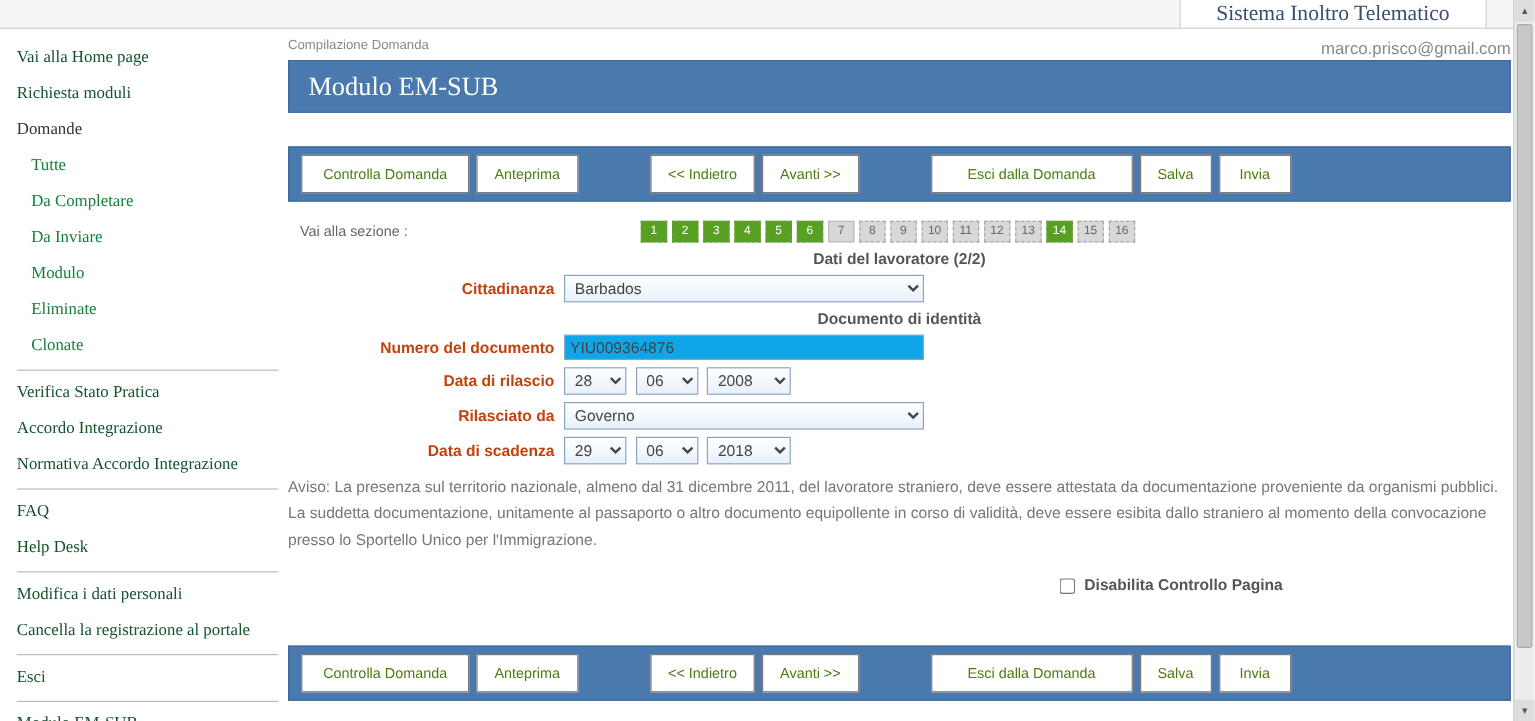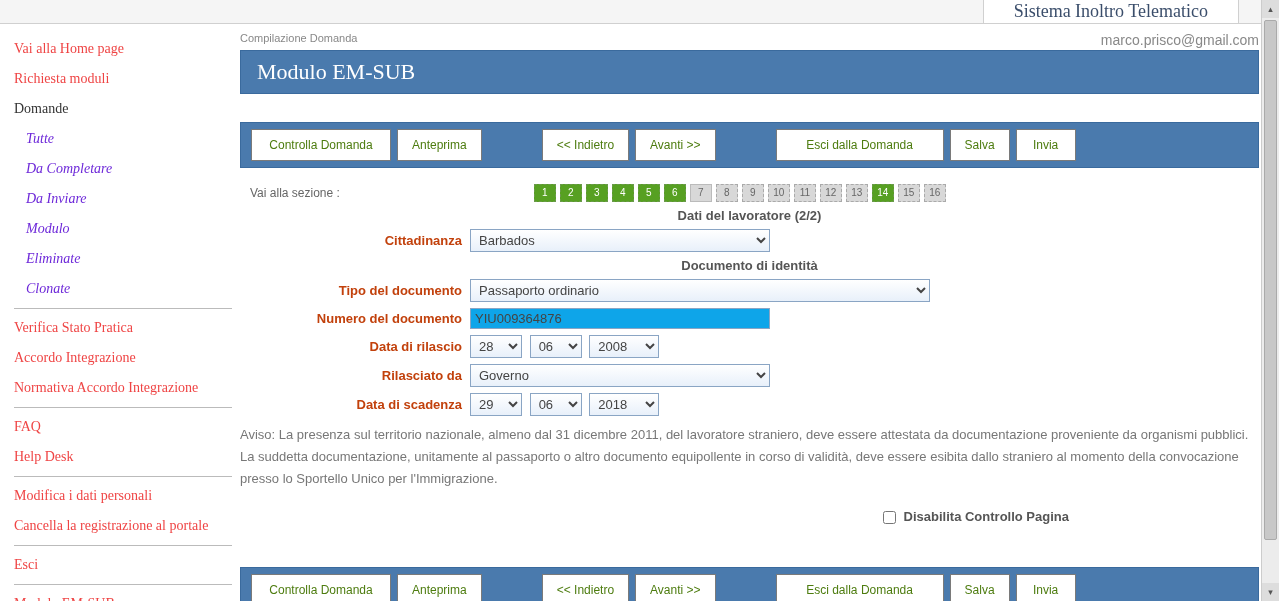"Vai alla Home page" .sidebar a, .sidebar .link { color: #ef4444 -> #14532d }
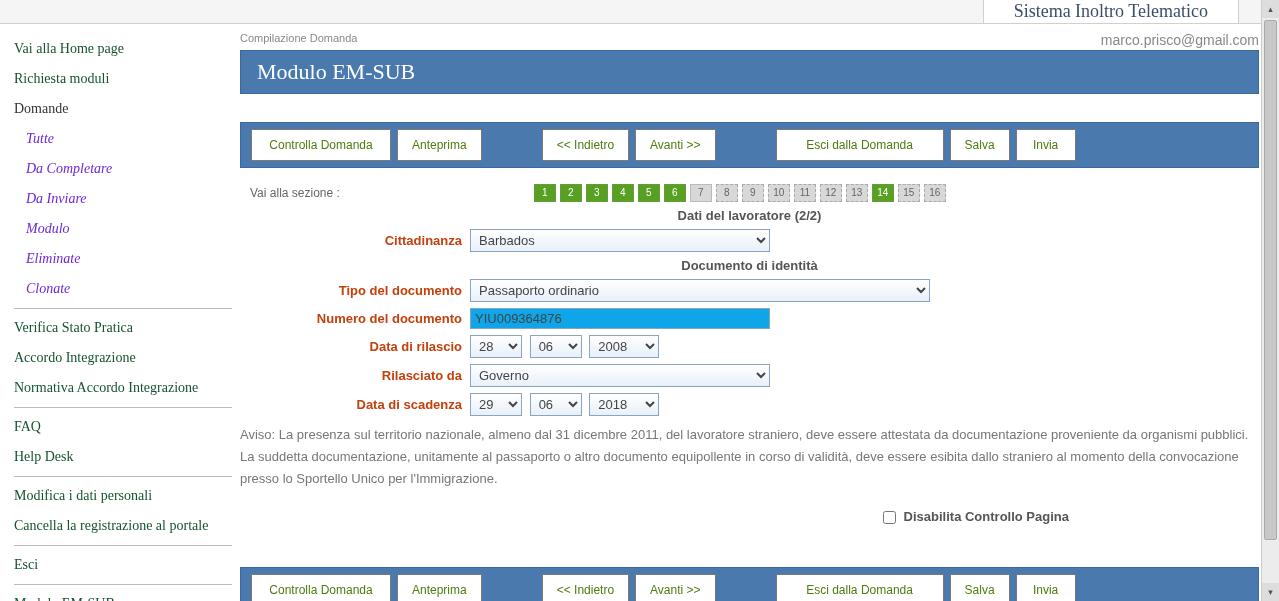"Tutte" .sidebar .sub .link { color: #6d28d9 -> #15803d; font-style: italic -> none }
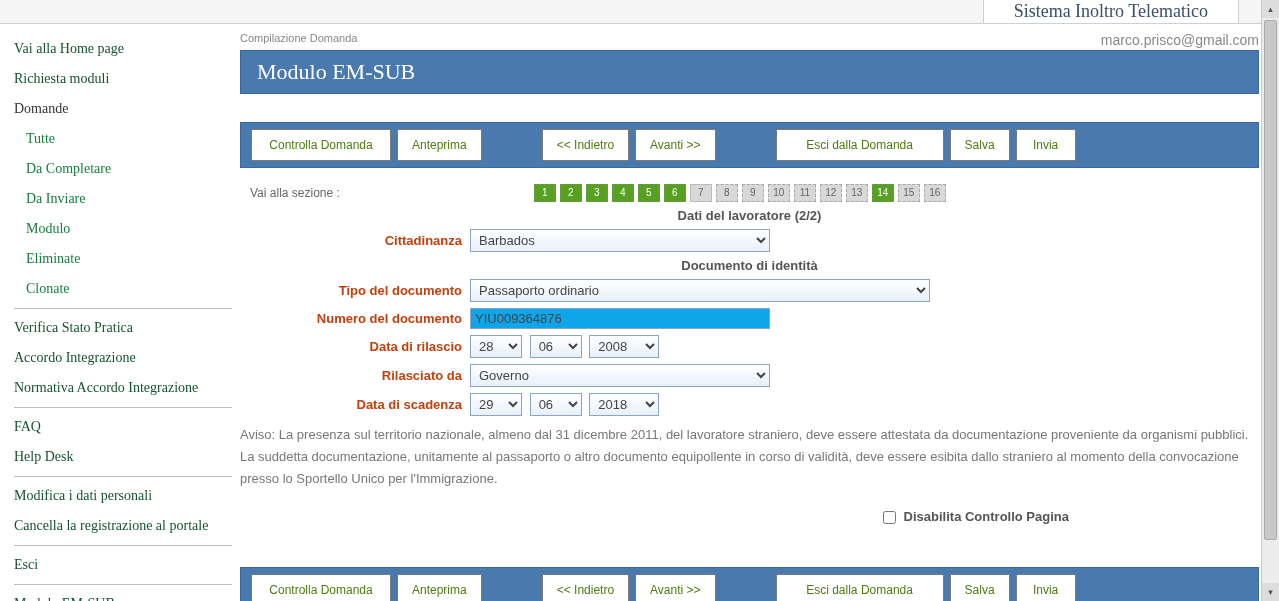"Tipo del documento" div.form-row { html: <div> <div>Tipo del documento</div> <div> <select> <option>Passaporto ordinario</option> </select> </div> </div> -> none }
